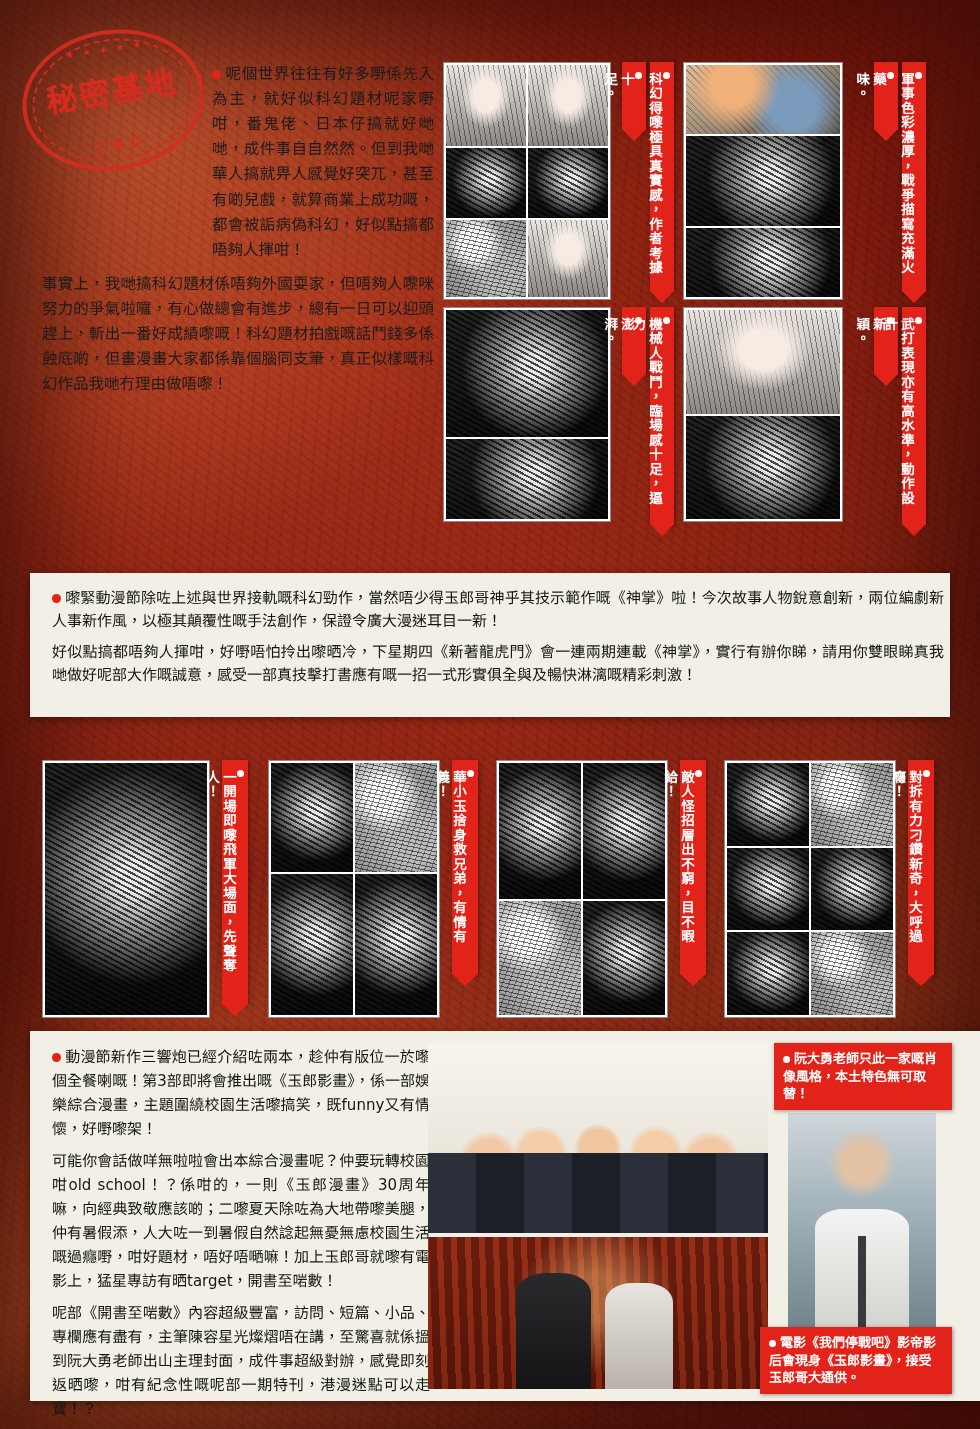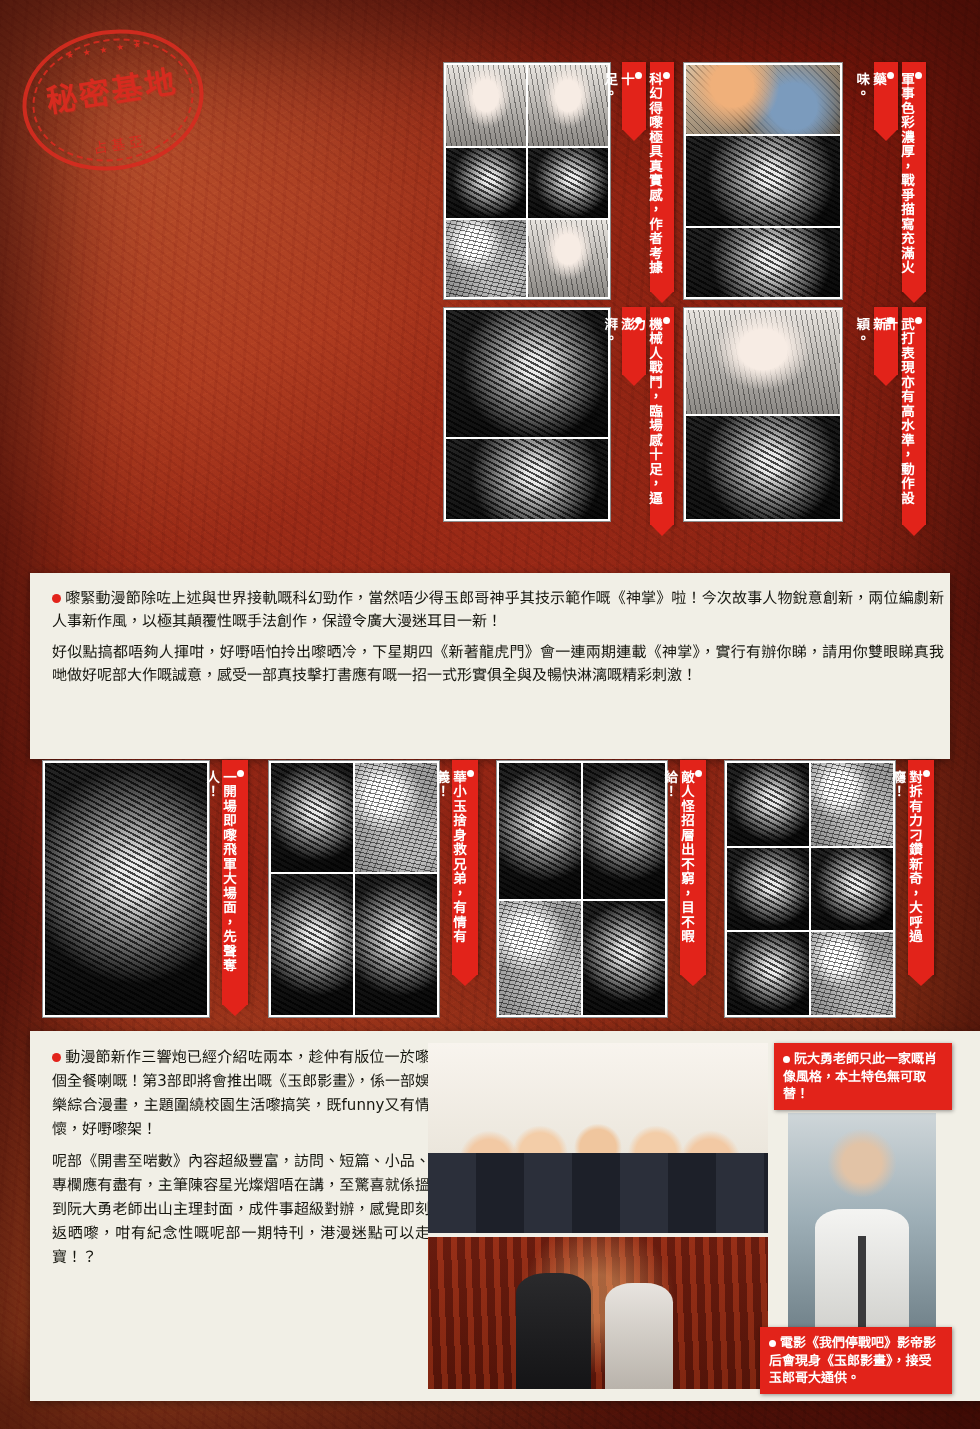"呢個世界往往有好多嘢係先入為主，就好似科幻題材呢家嘢咁，番鬼佬、日本仔搞就好哋哋" p.indent1 { html: none -> <p> <span></span><span>呢個世界往往有好多嘢係先入為主，就好似科幻題材呢家嘢咁，番鬼佬、日本仔搞就好哋哋，成件事自自然然。但到我哋華人搞就畀人感覺好突兀，甚至有啲兒戲，就算商業上成功嘅，都會被詬病偽科幻，好似點搞都唔夠人揮咁！</span> </p> }
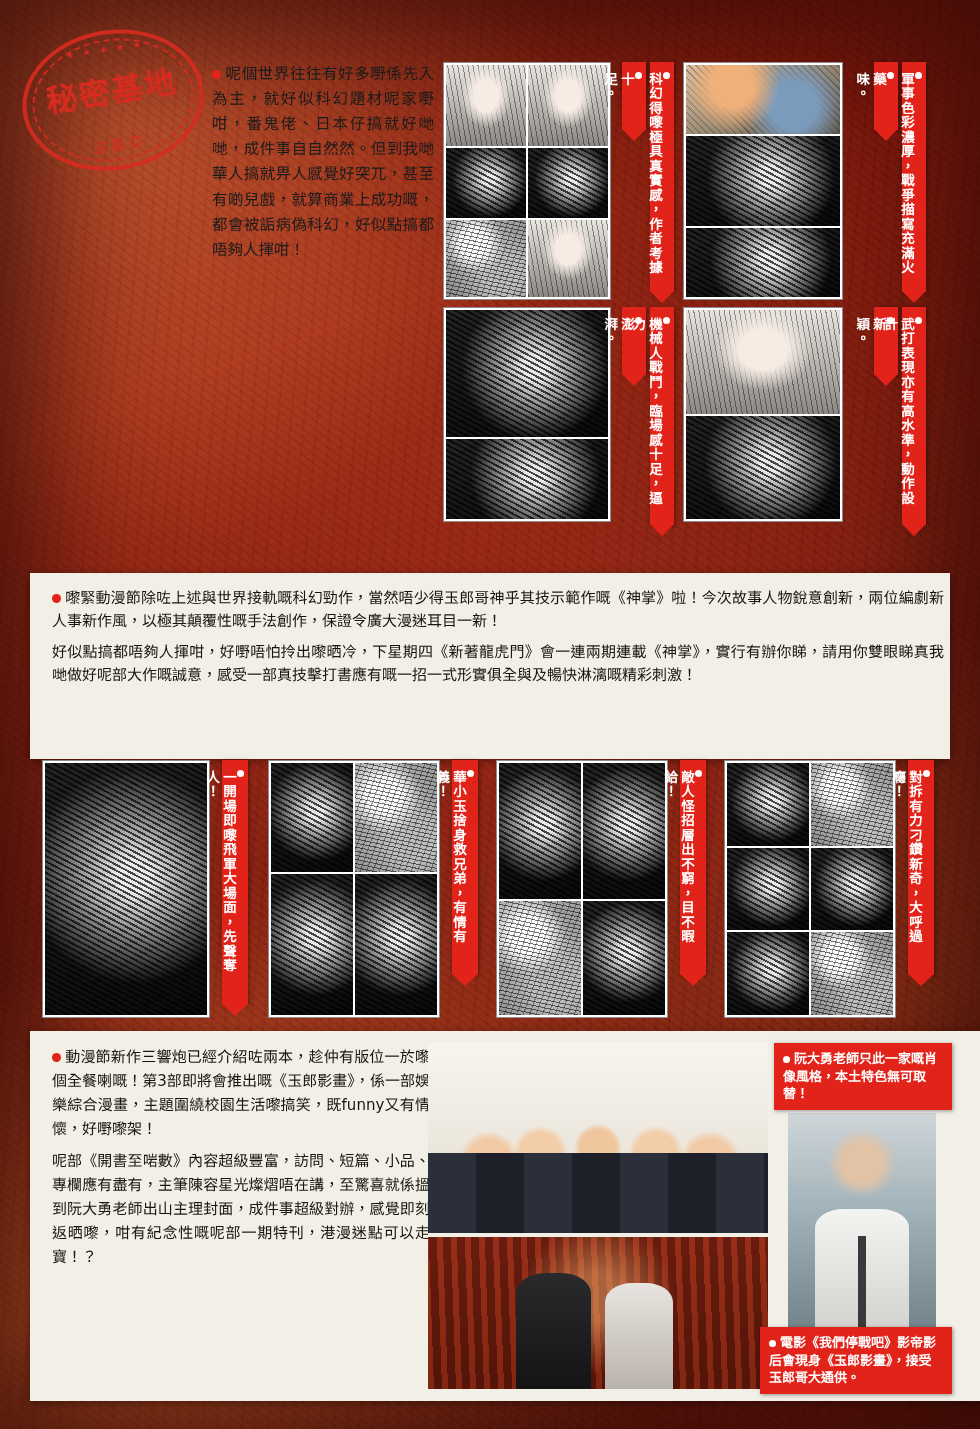"事實上，我哋搞科幻題材係唔夠外國耍家，但唔夠人嚟咪努力的爭氣啦囉，有心做總會有進" p { html: none -> <p>事實上，我哋搞科幻題材係唔夠外國耍家，但唔夠人嚟咪努力的爭氣啦囉，有心做總會有進步，總有一日可以迎頭趕上，斬出一番好成績嚟嘅！科幻題材拍戲嘅話鬥錢多係蝕底啲，但畫漫畫大家都係靠個腦同支筆，真正似樣嘅科幻作品我哋冇理由做唔嚟！</p> }
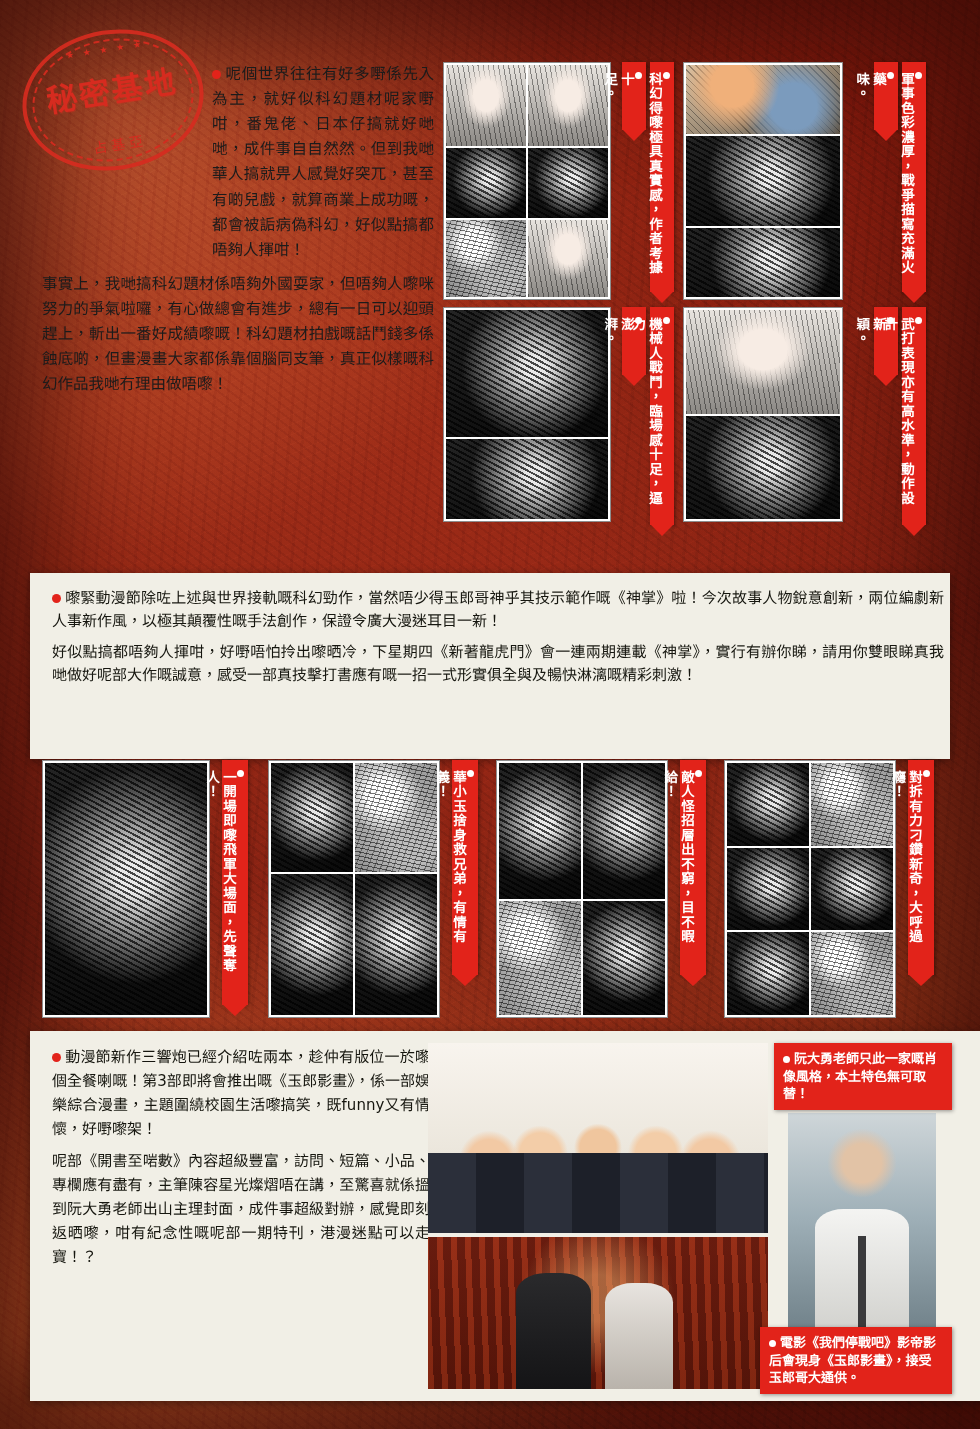"嚟緊動漫節除咗上述與世界接軌嘅科幻勁作，當然唔少得玉郎哥神乎其技示範作嘅《神掌》" .mid { height: 186px -> 144px }
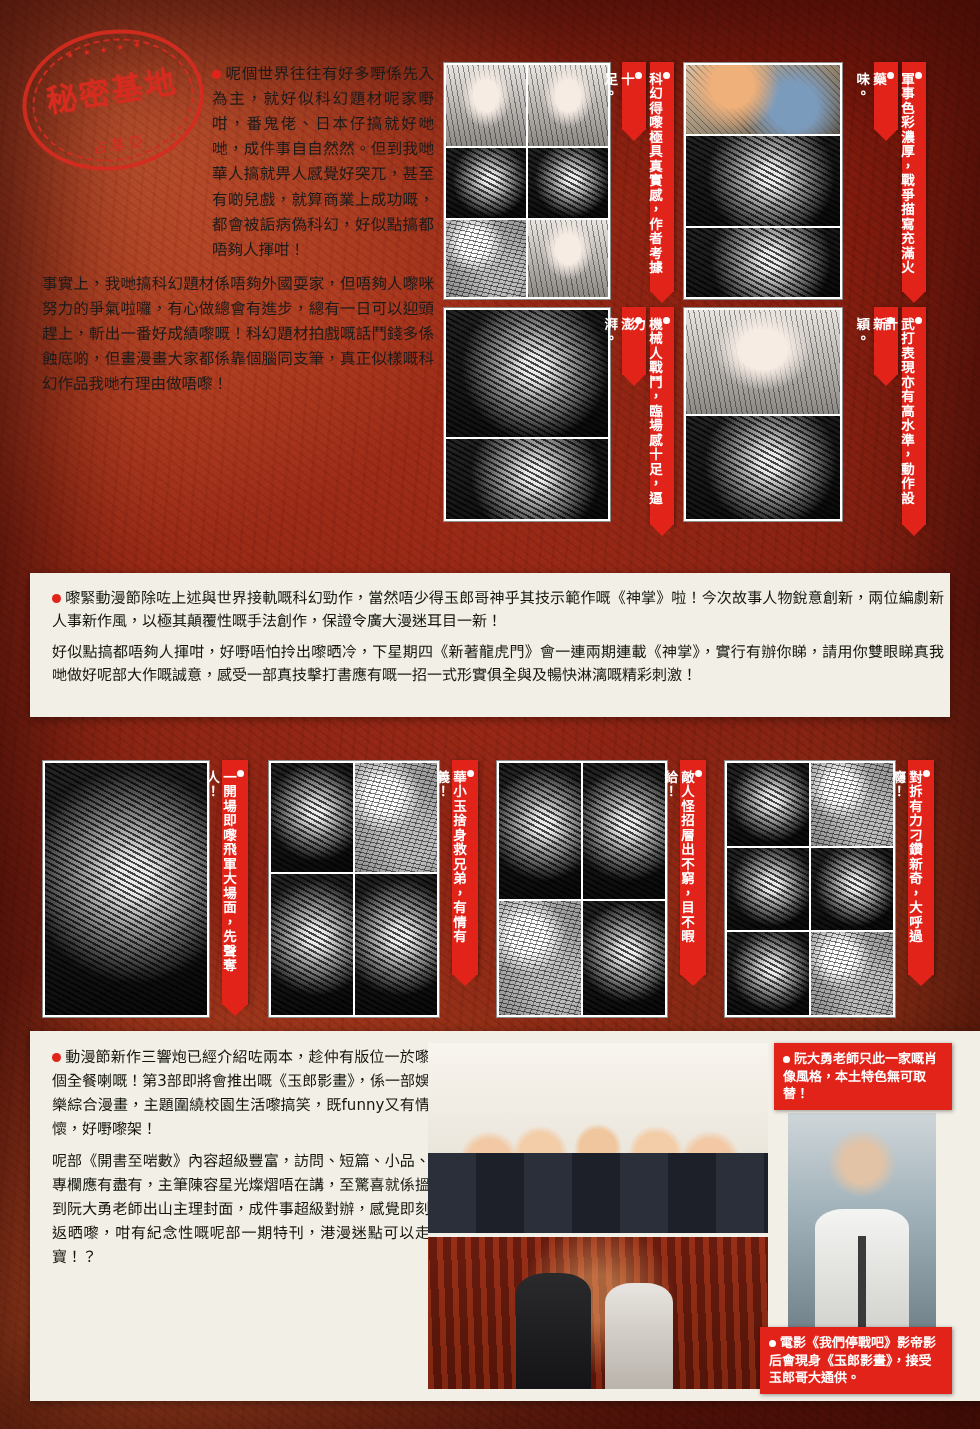"可能你會話做咩無啦啦會出本綜合漫畫呢？仲要玩轉校園咁old" p { html: none -> <p>可能你會話做咩無啦啦會出本綜合漫畫呢？仲要玩轉校園咁old school！？係咁的，一則《玉郎漫畫》30周年嘛，向經典致敬應該啲；二嚟夏天除咗為大地帶嚟美腿，仲有暑假添，人大咗一到暑假自然諗起無憂無慮校園生活嘅過癮嘢，咁好題材，唔好唔嗮嘛！加上玉郎哥就嚟有電影上，猛星專訪有晒target，開書至啱數！</p> }
